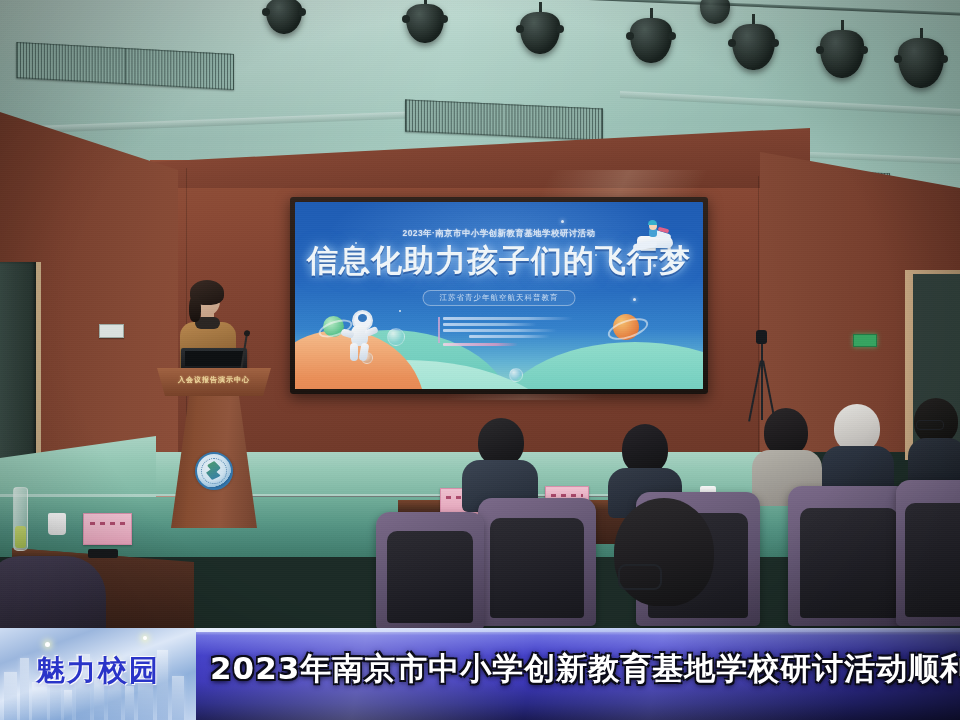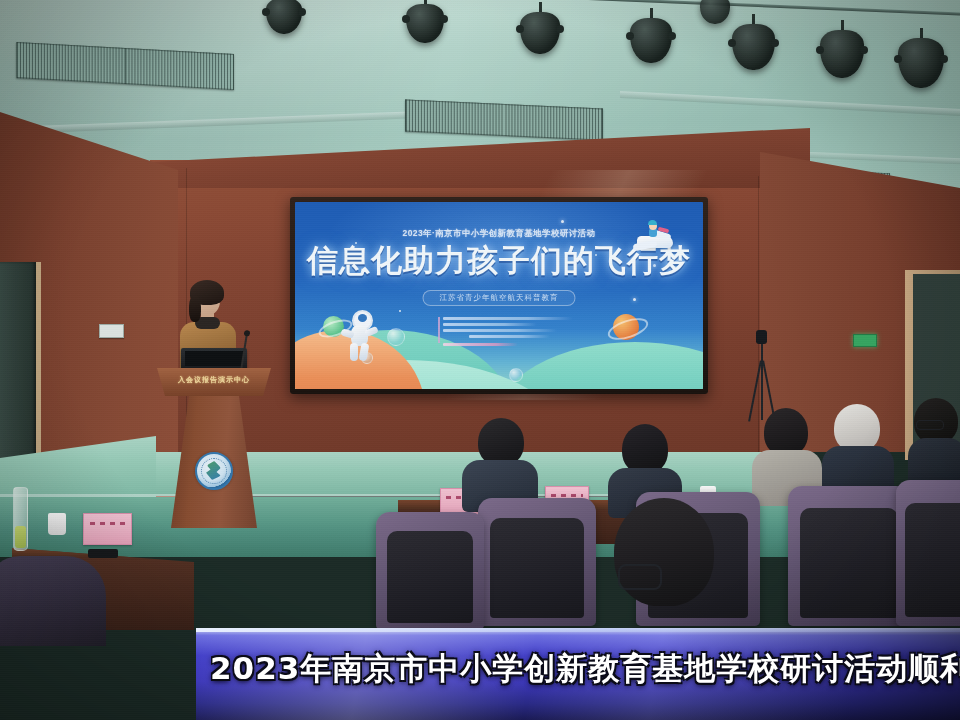"魅力校园" div { html: none -> <div> <div> <span></span> <span></span> <span></span> <span></span> <span></span> <span></span> <span></span> <span></span> <span></span> <span></span> <span></span> <span></span> </div> <div></div> <div></div> <div></div> <div>魅力校园</div> </div> }
